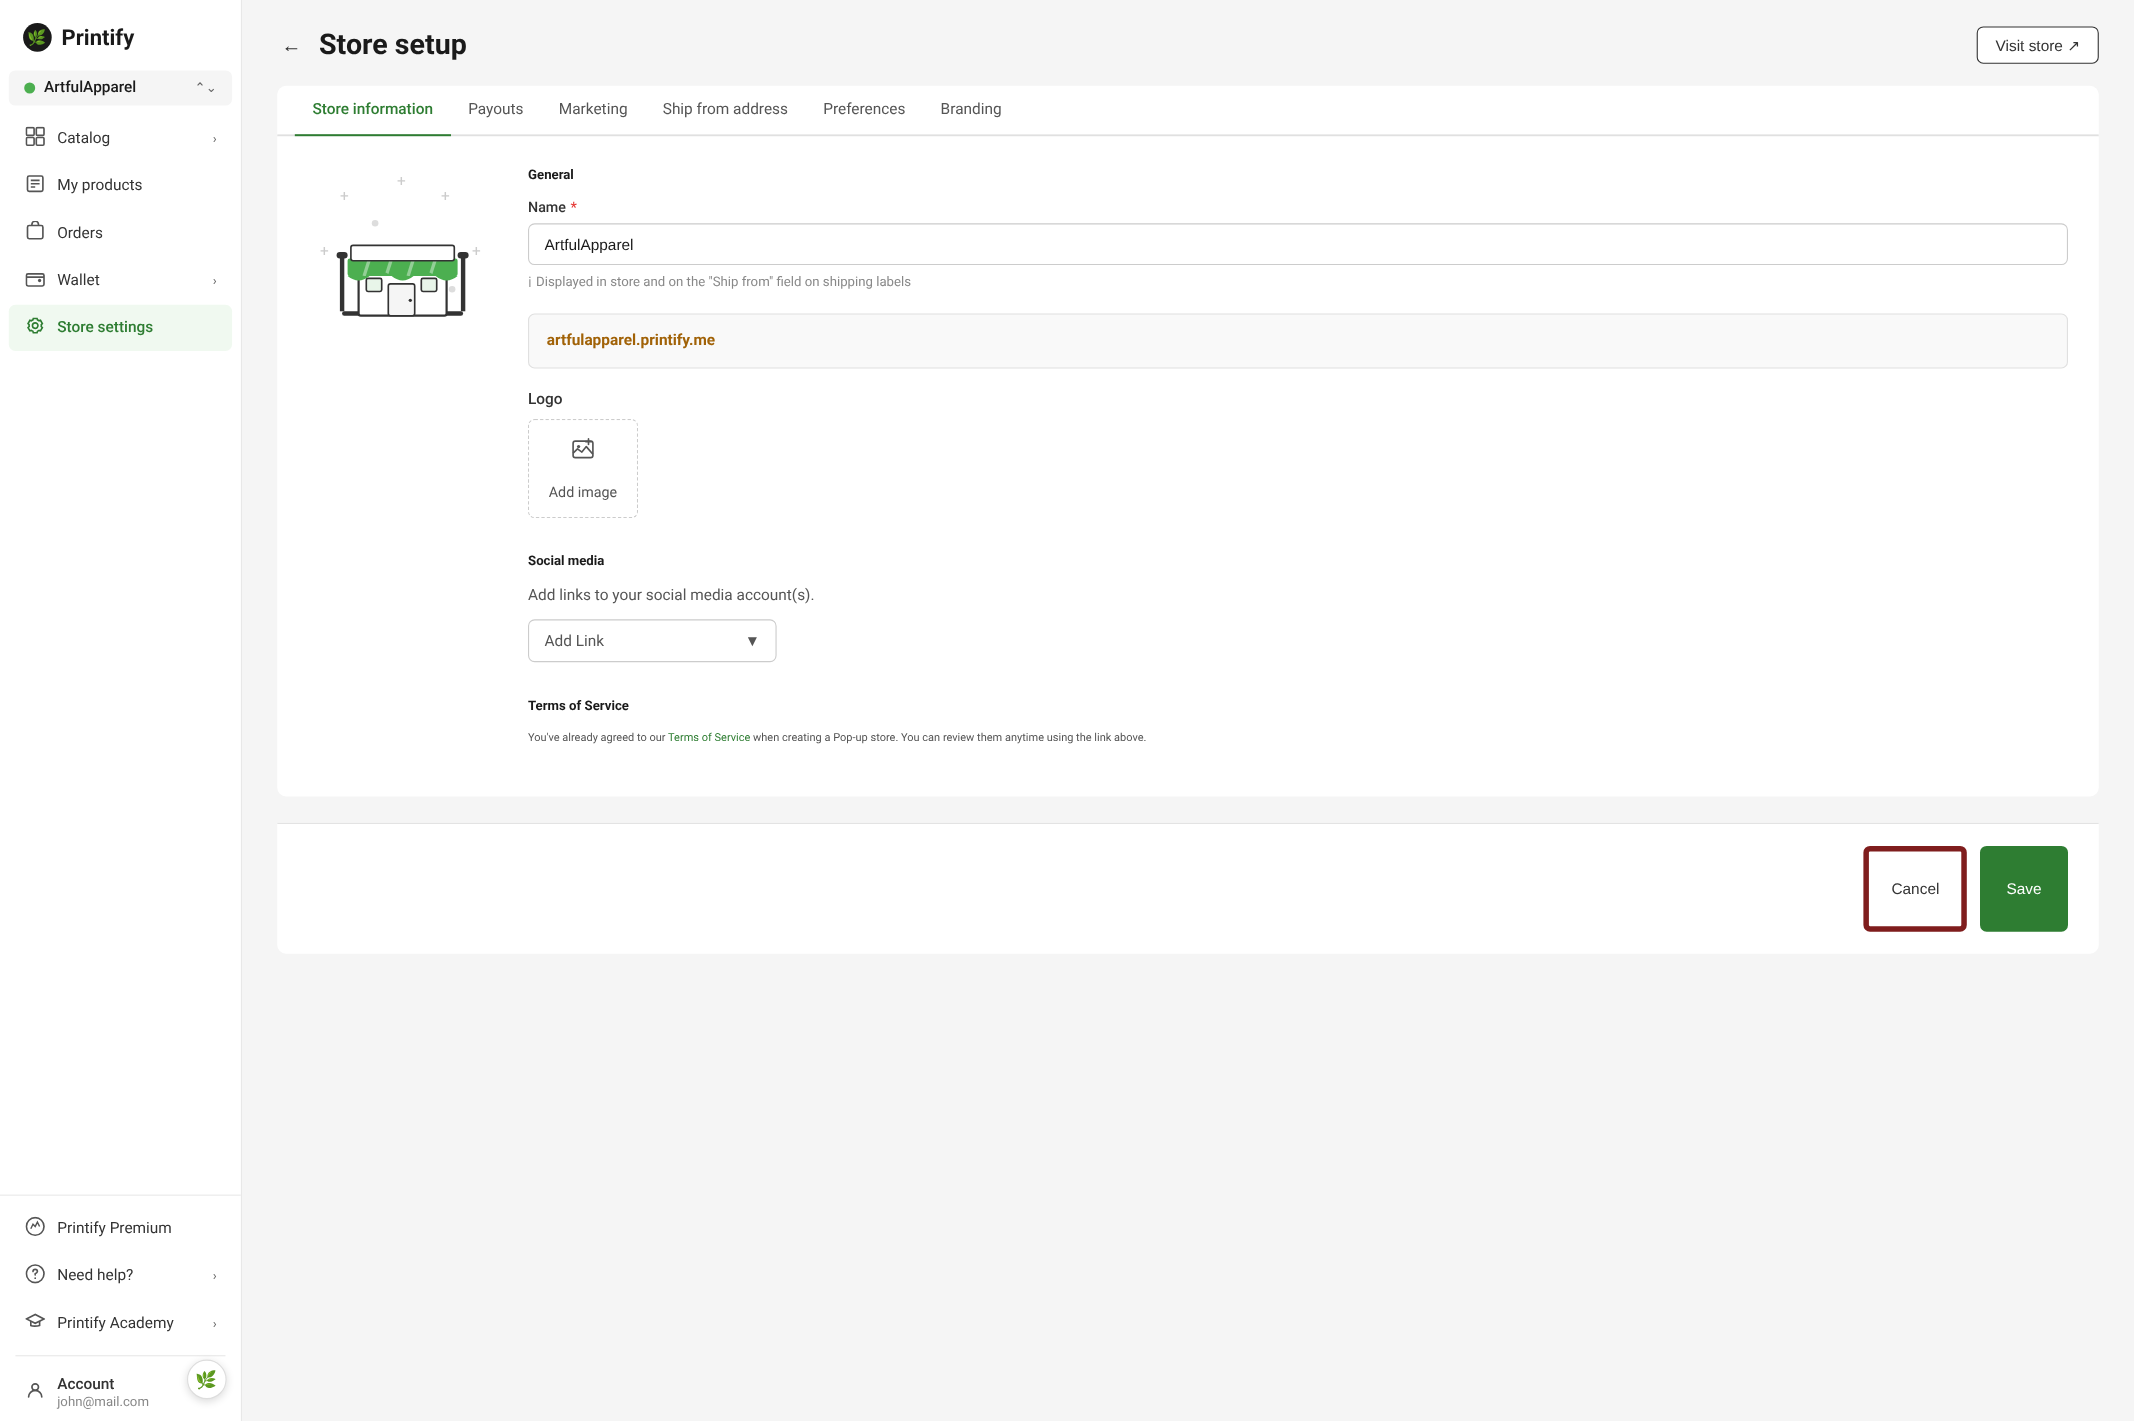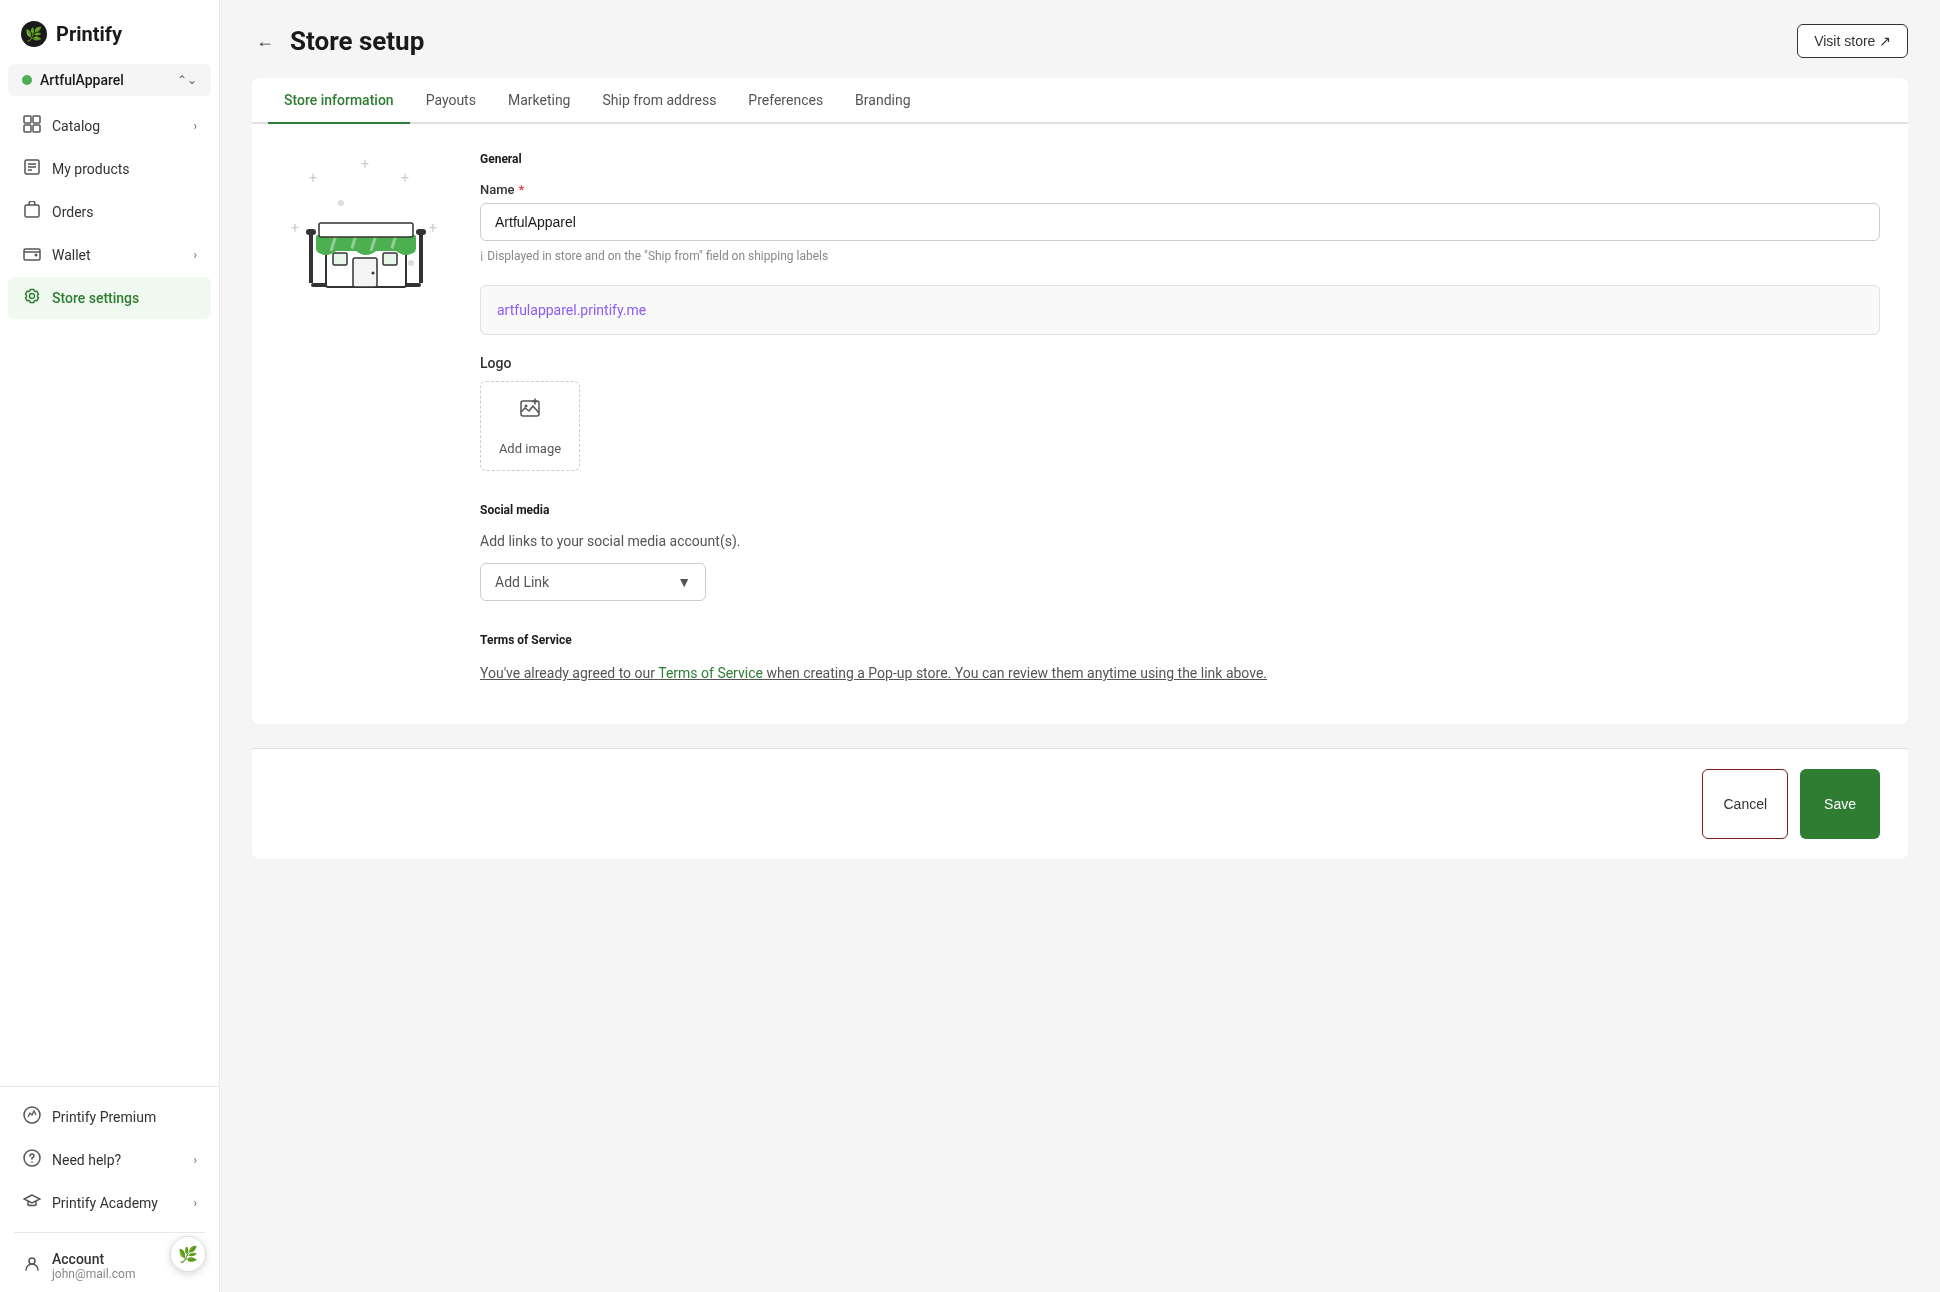"artfulapparel.printify.me" .url-preview-value { color: #8b5cf6 -> #a16207; font-weight: 400 -> 700 }
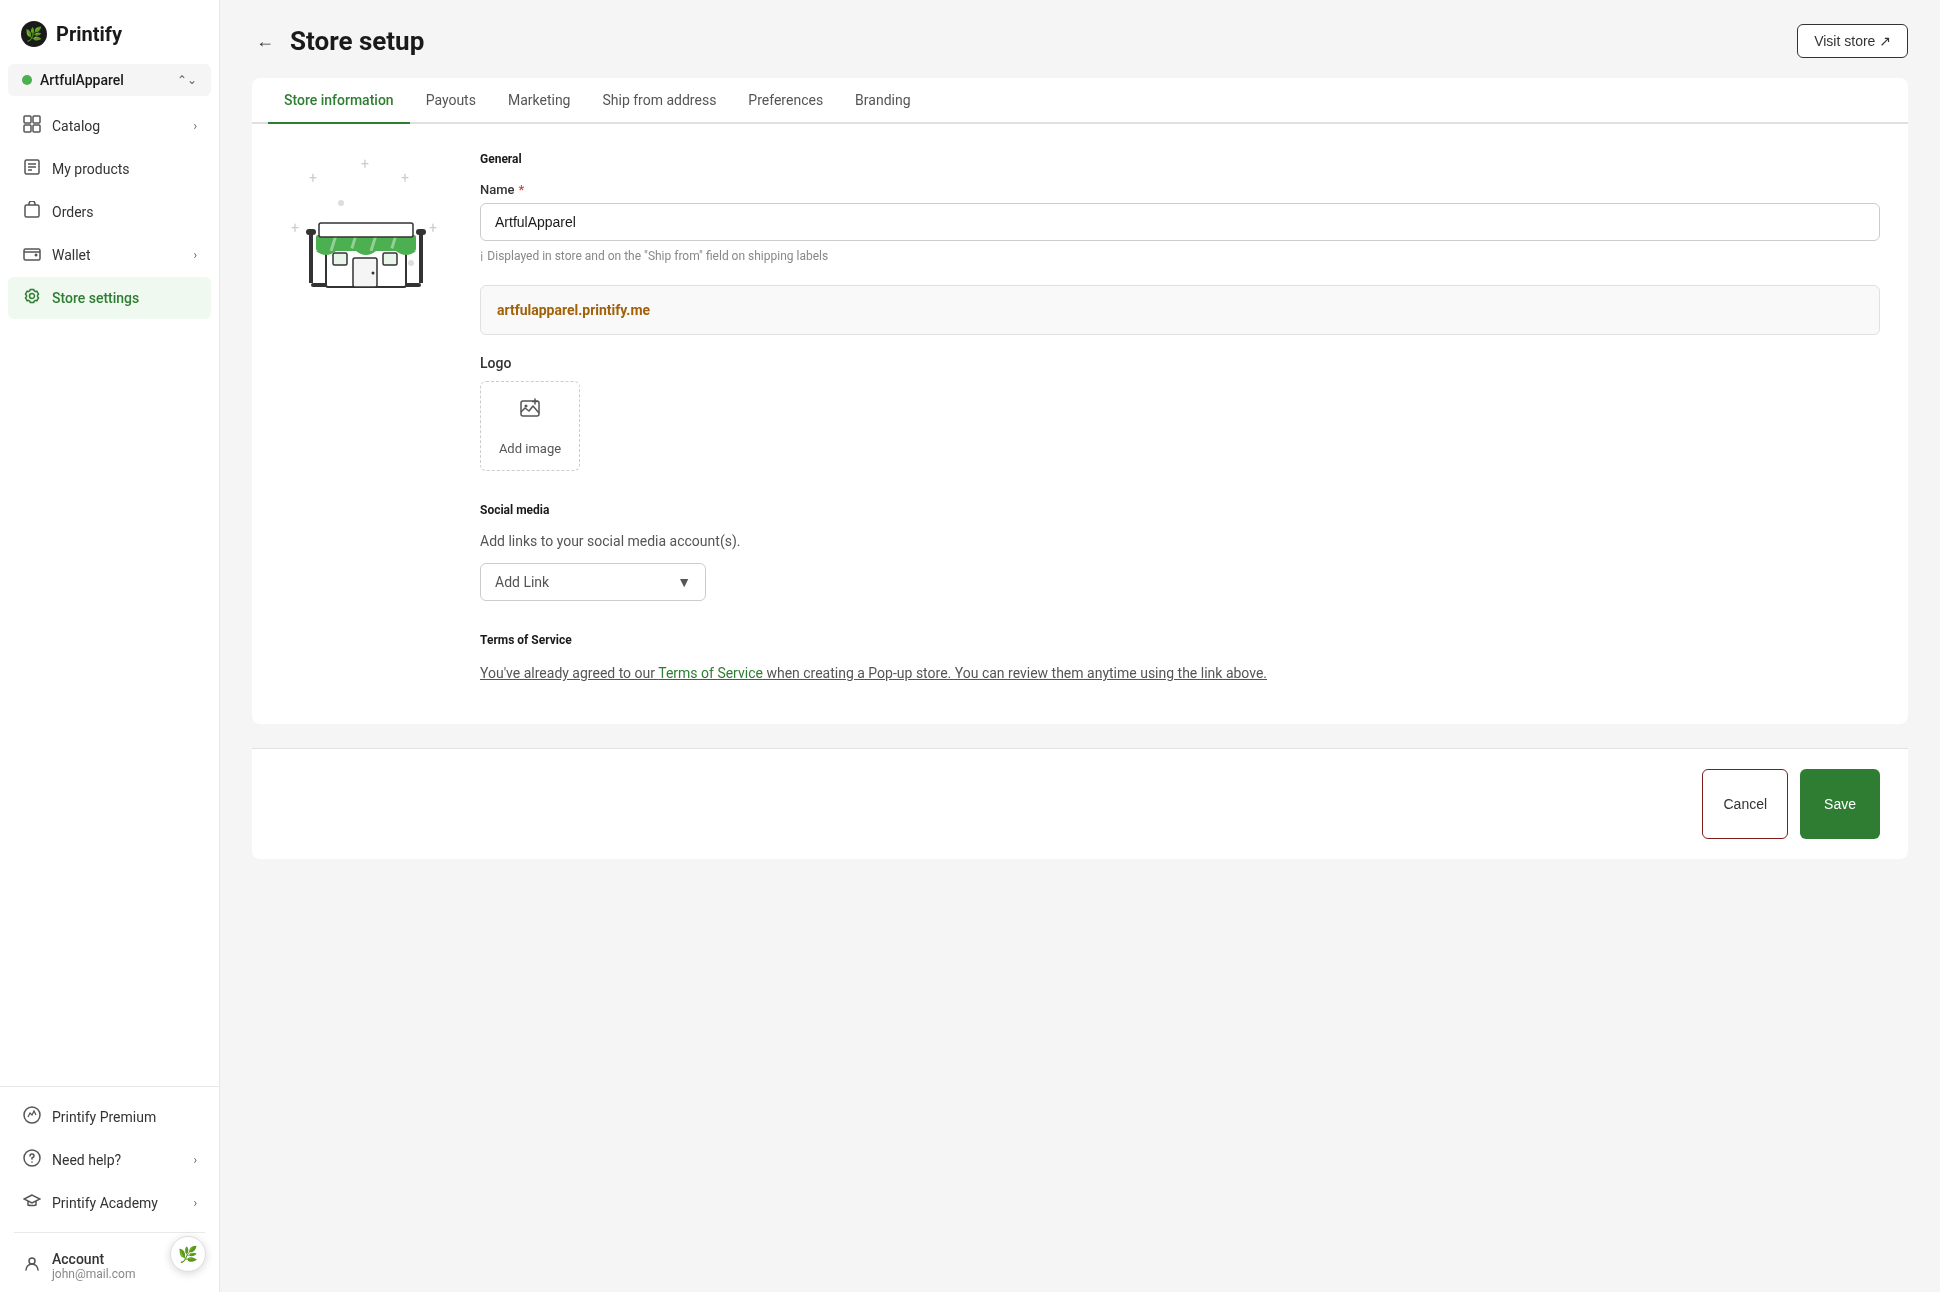"You've already agreed to our" .tos-text { font-size: 14px -> 10px; text-decoration: underline -> none }
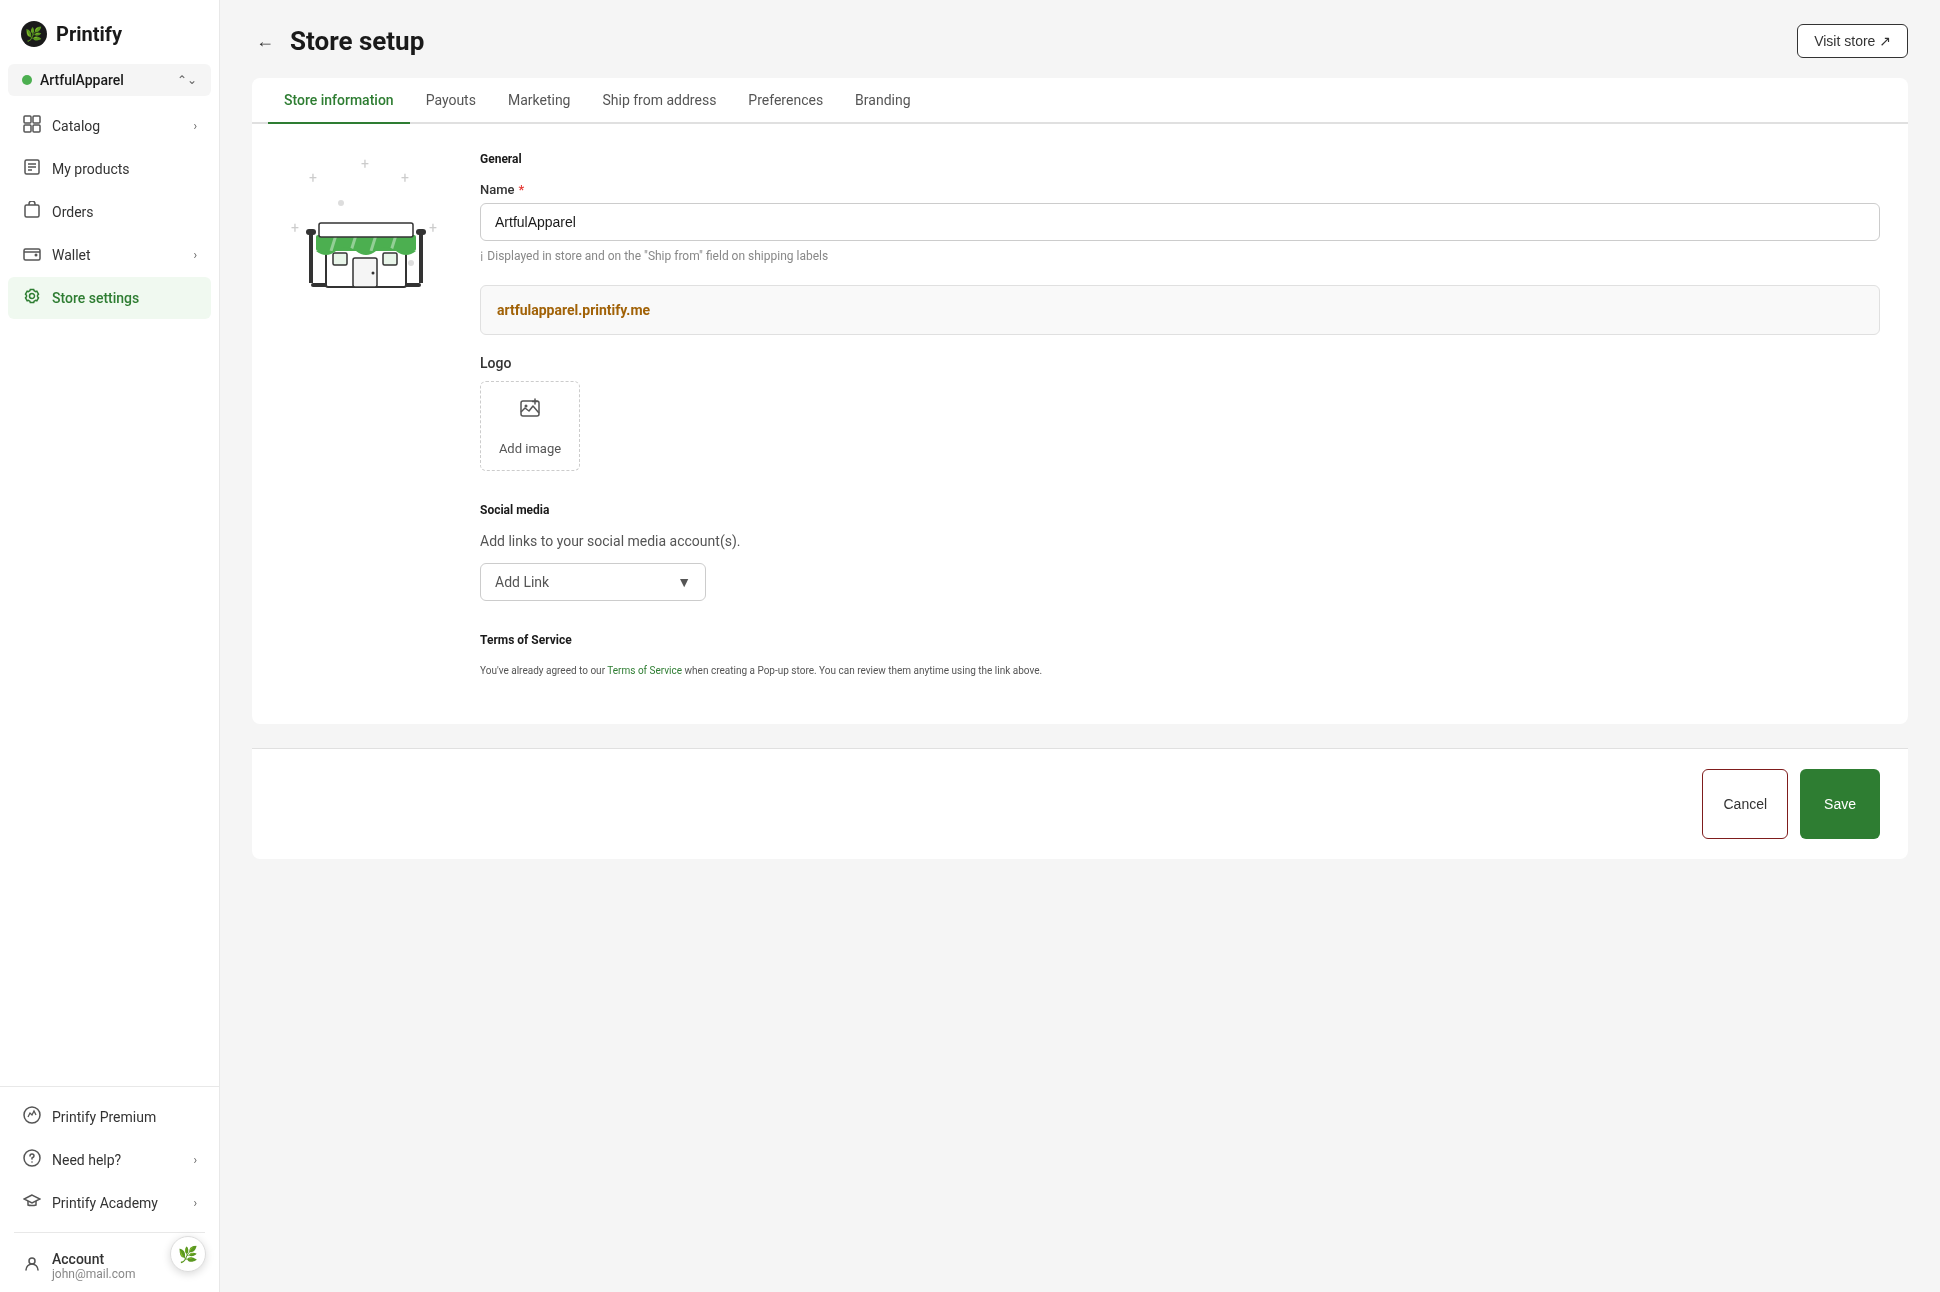"Cancel" .cancel-btn { border: 1px solid #7f1d1d -> 5px solid #7f1d1d }
